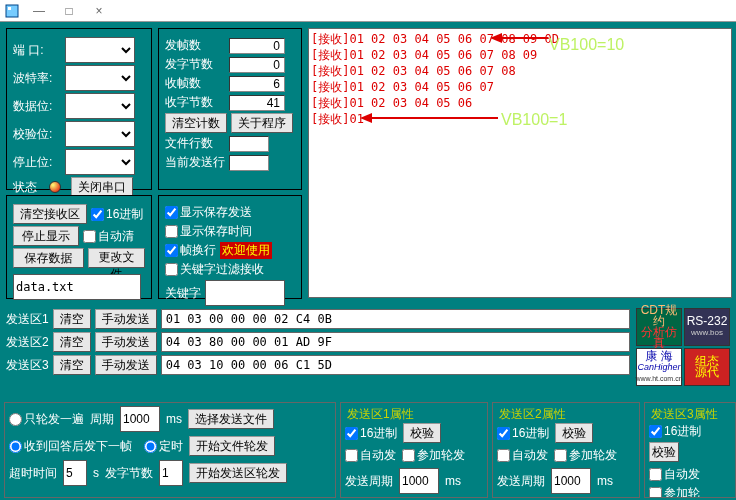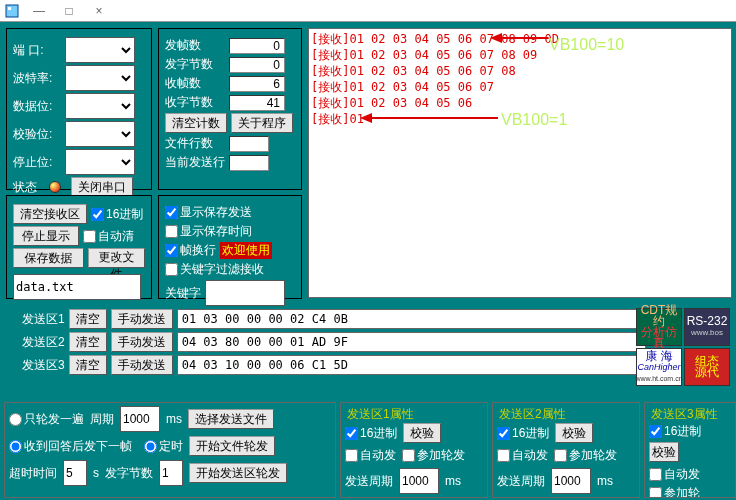"发送区1" div { left: 22px -> 6px }
